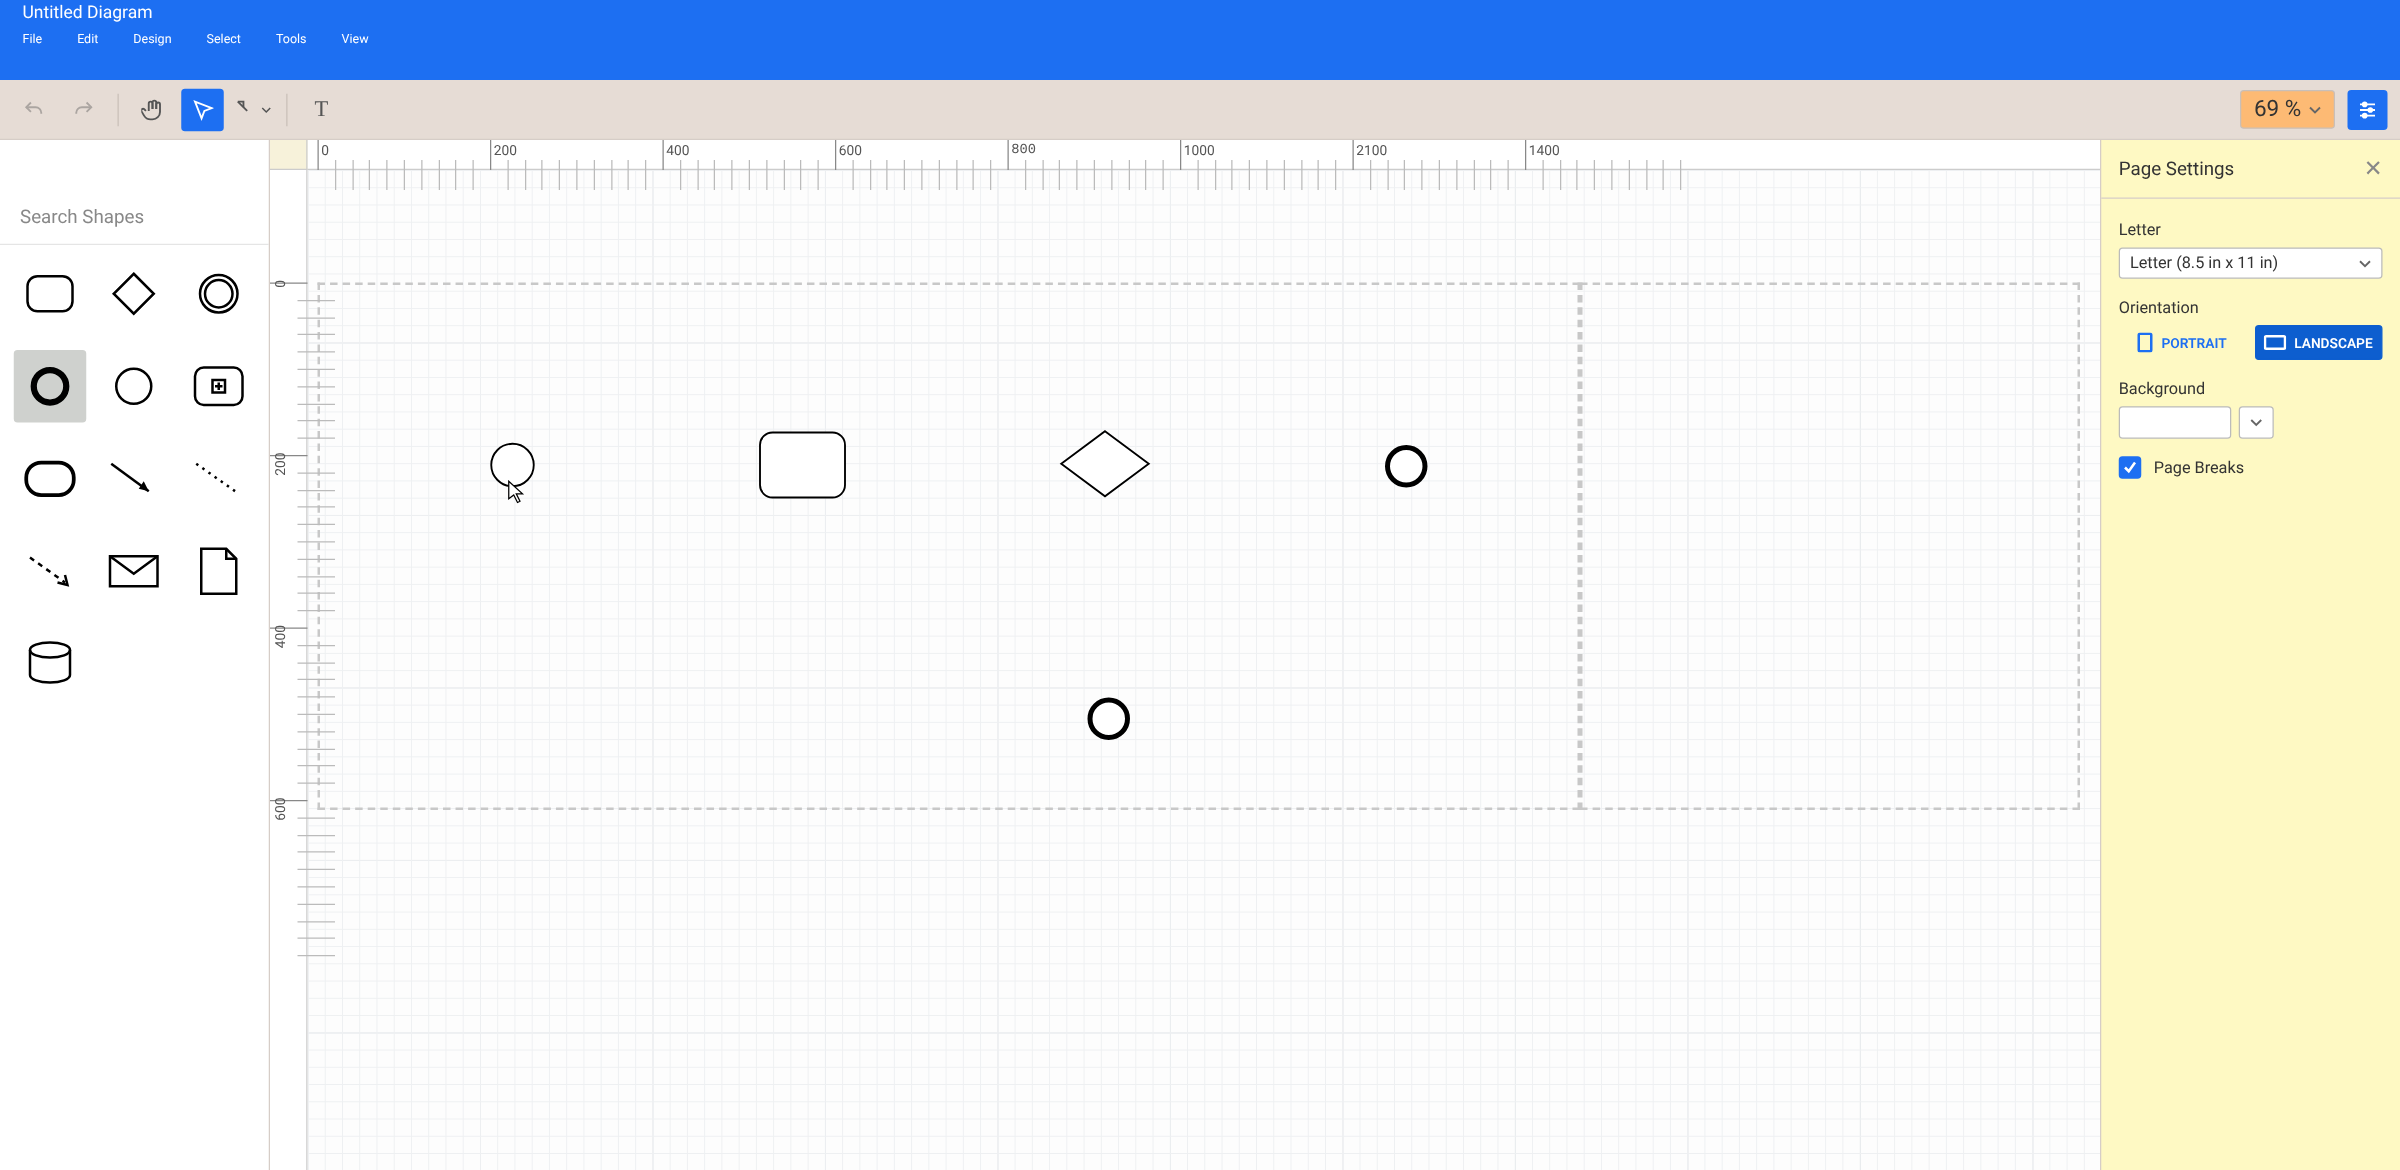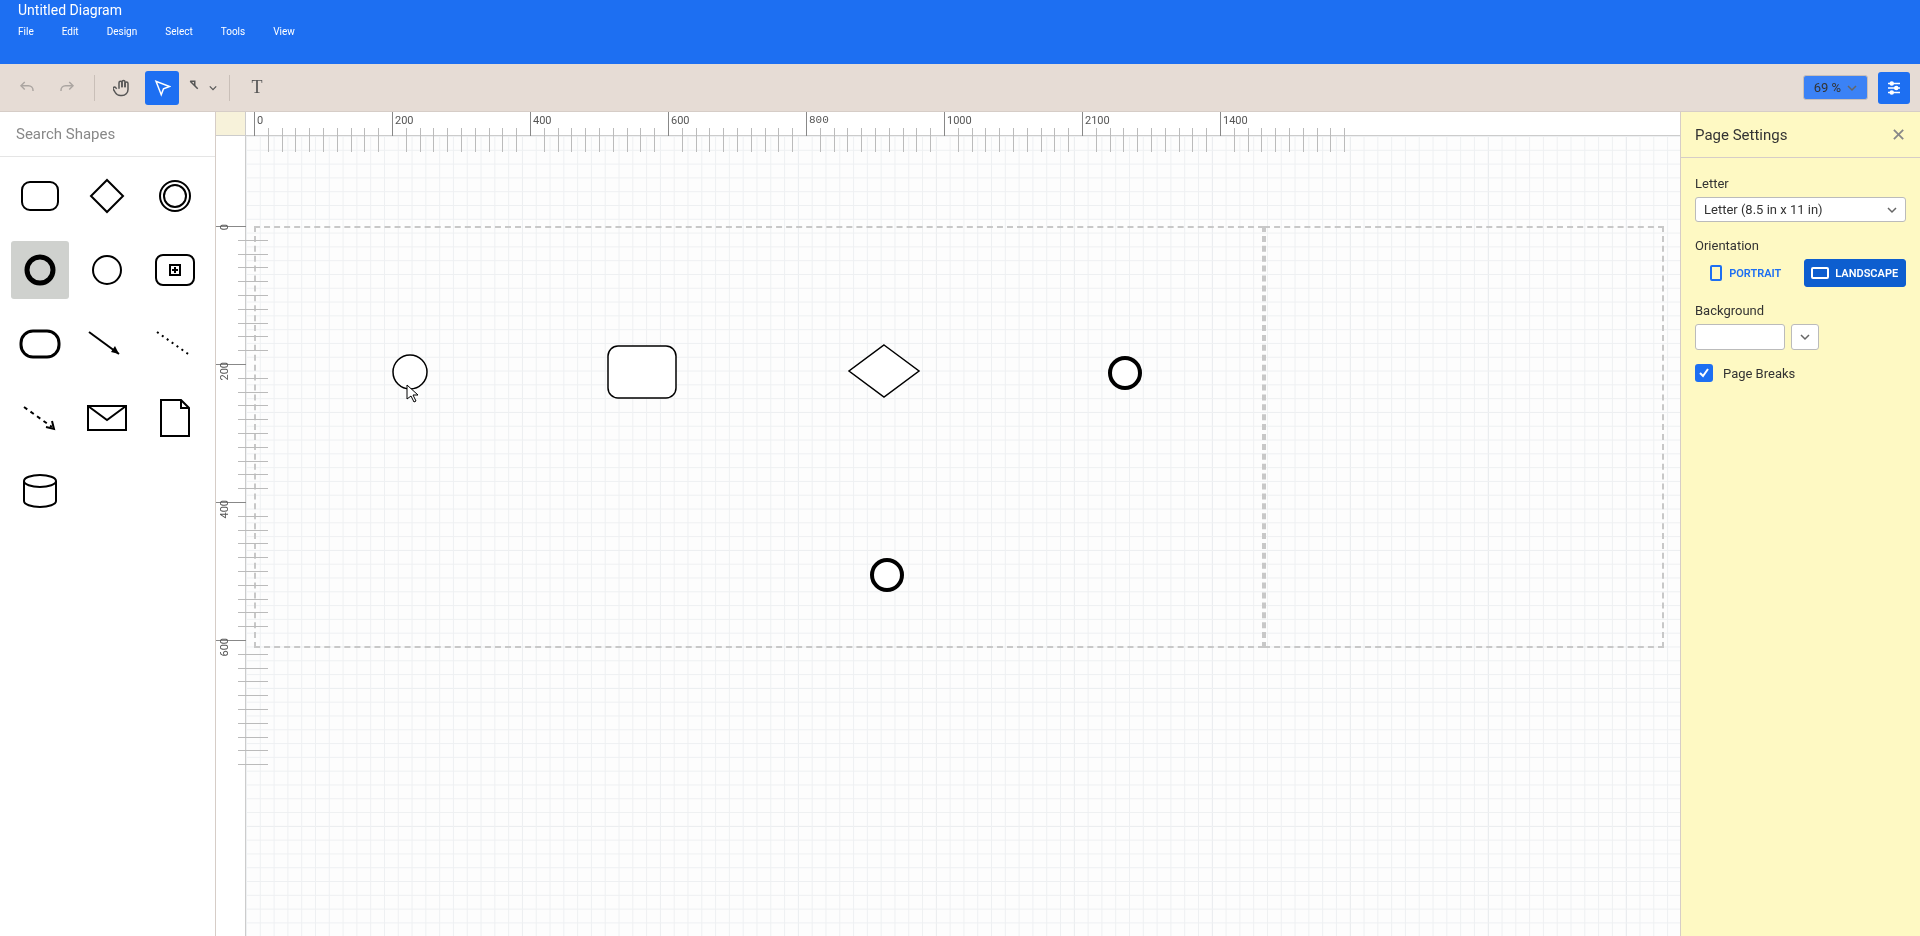"69 %" .zoom-box { background: #3b82f6 -> #fdba74; font-size: 13px -> 18px }
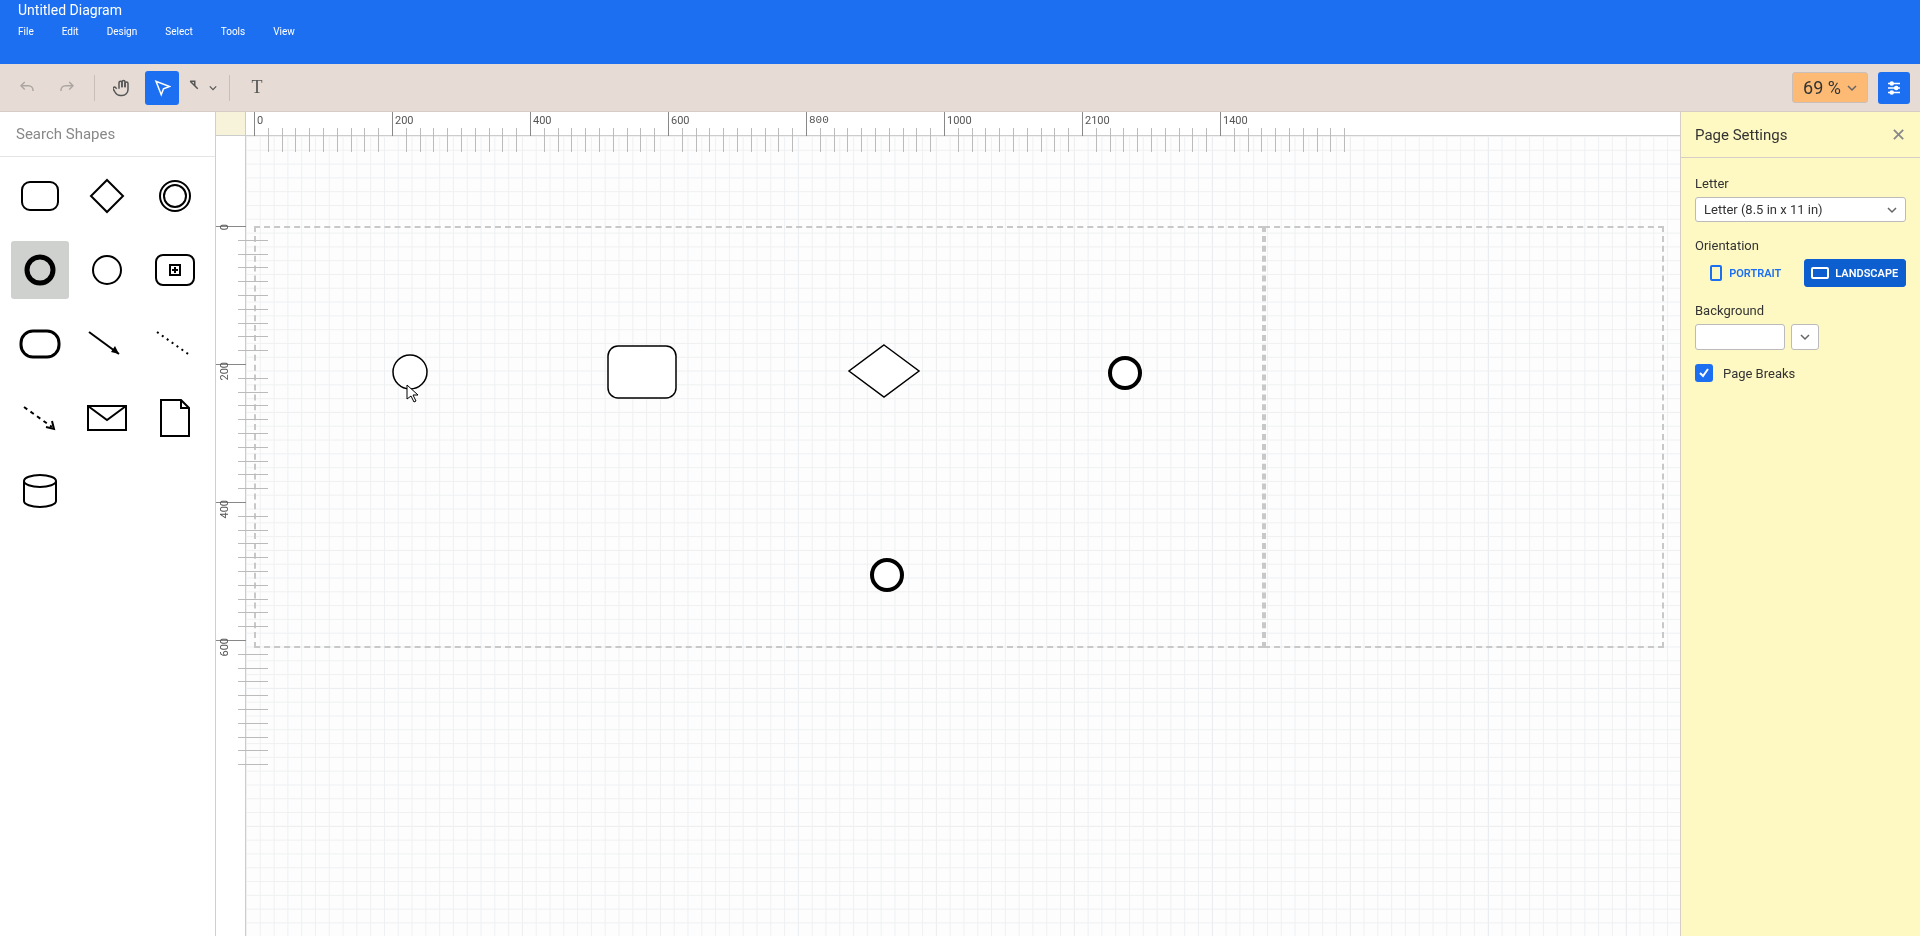"Search Shapes" .search-box { margin-top: none -> 39px }
